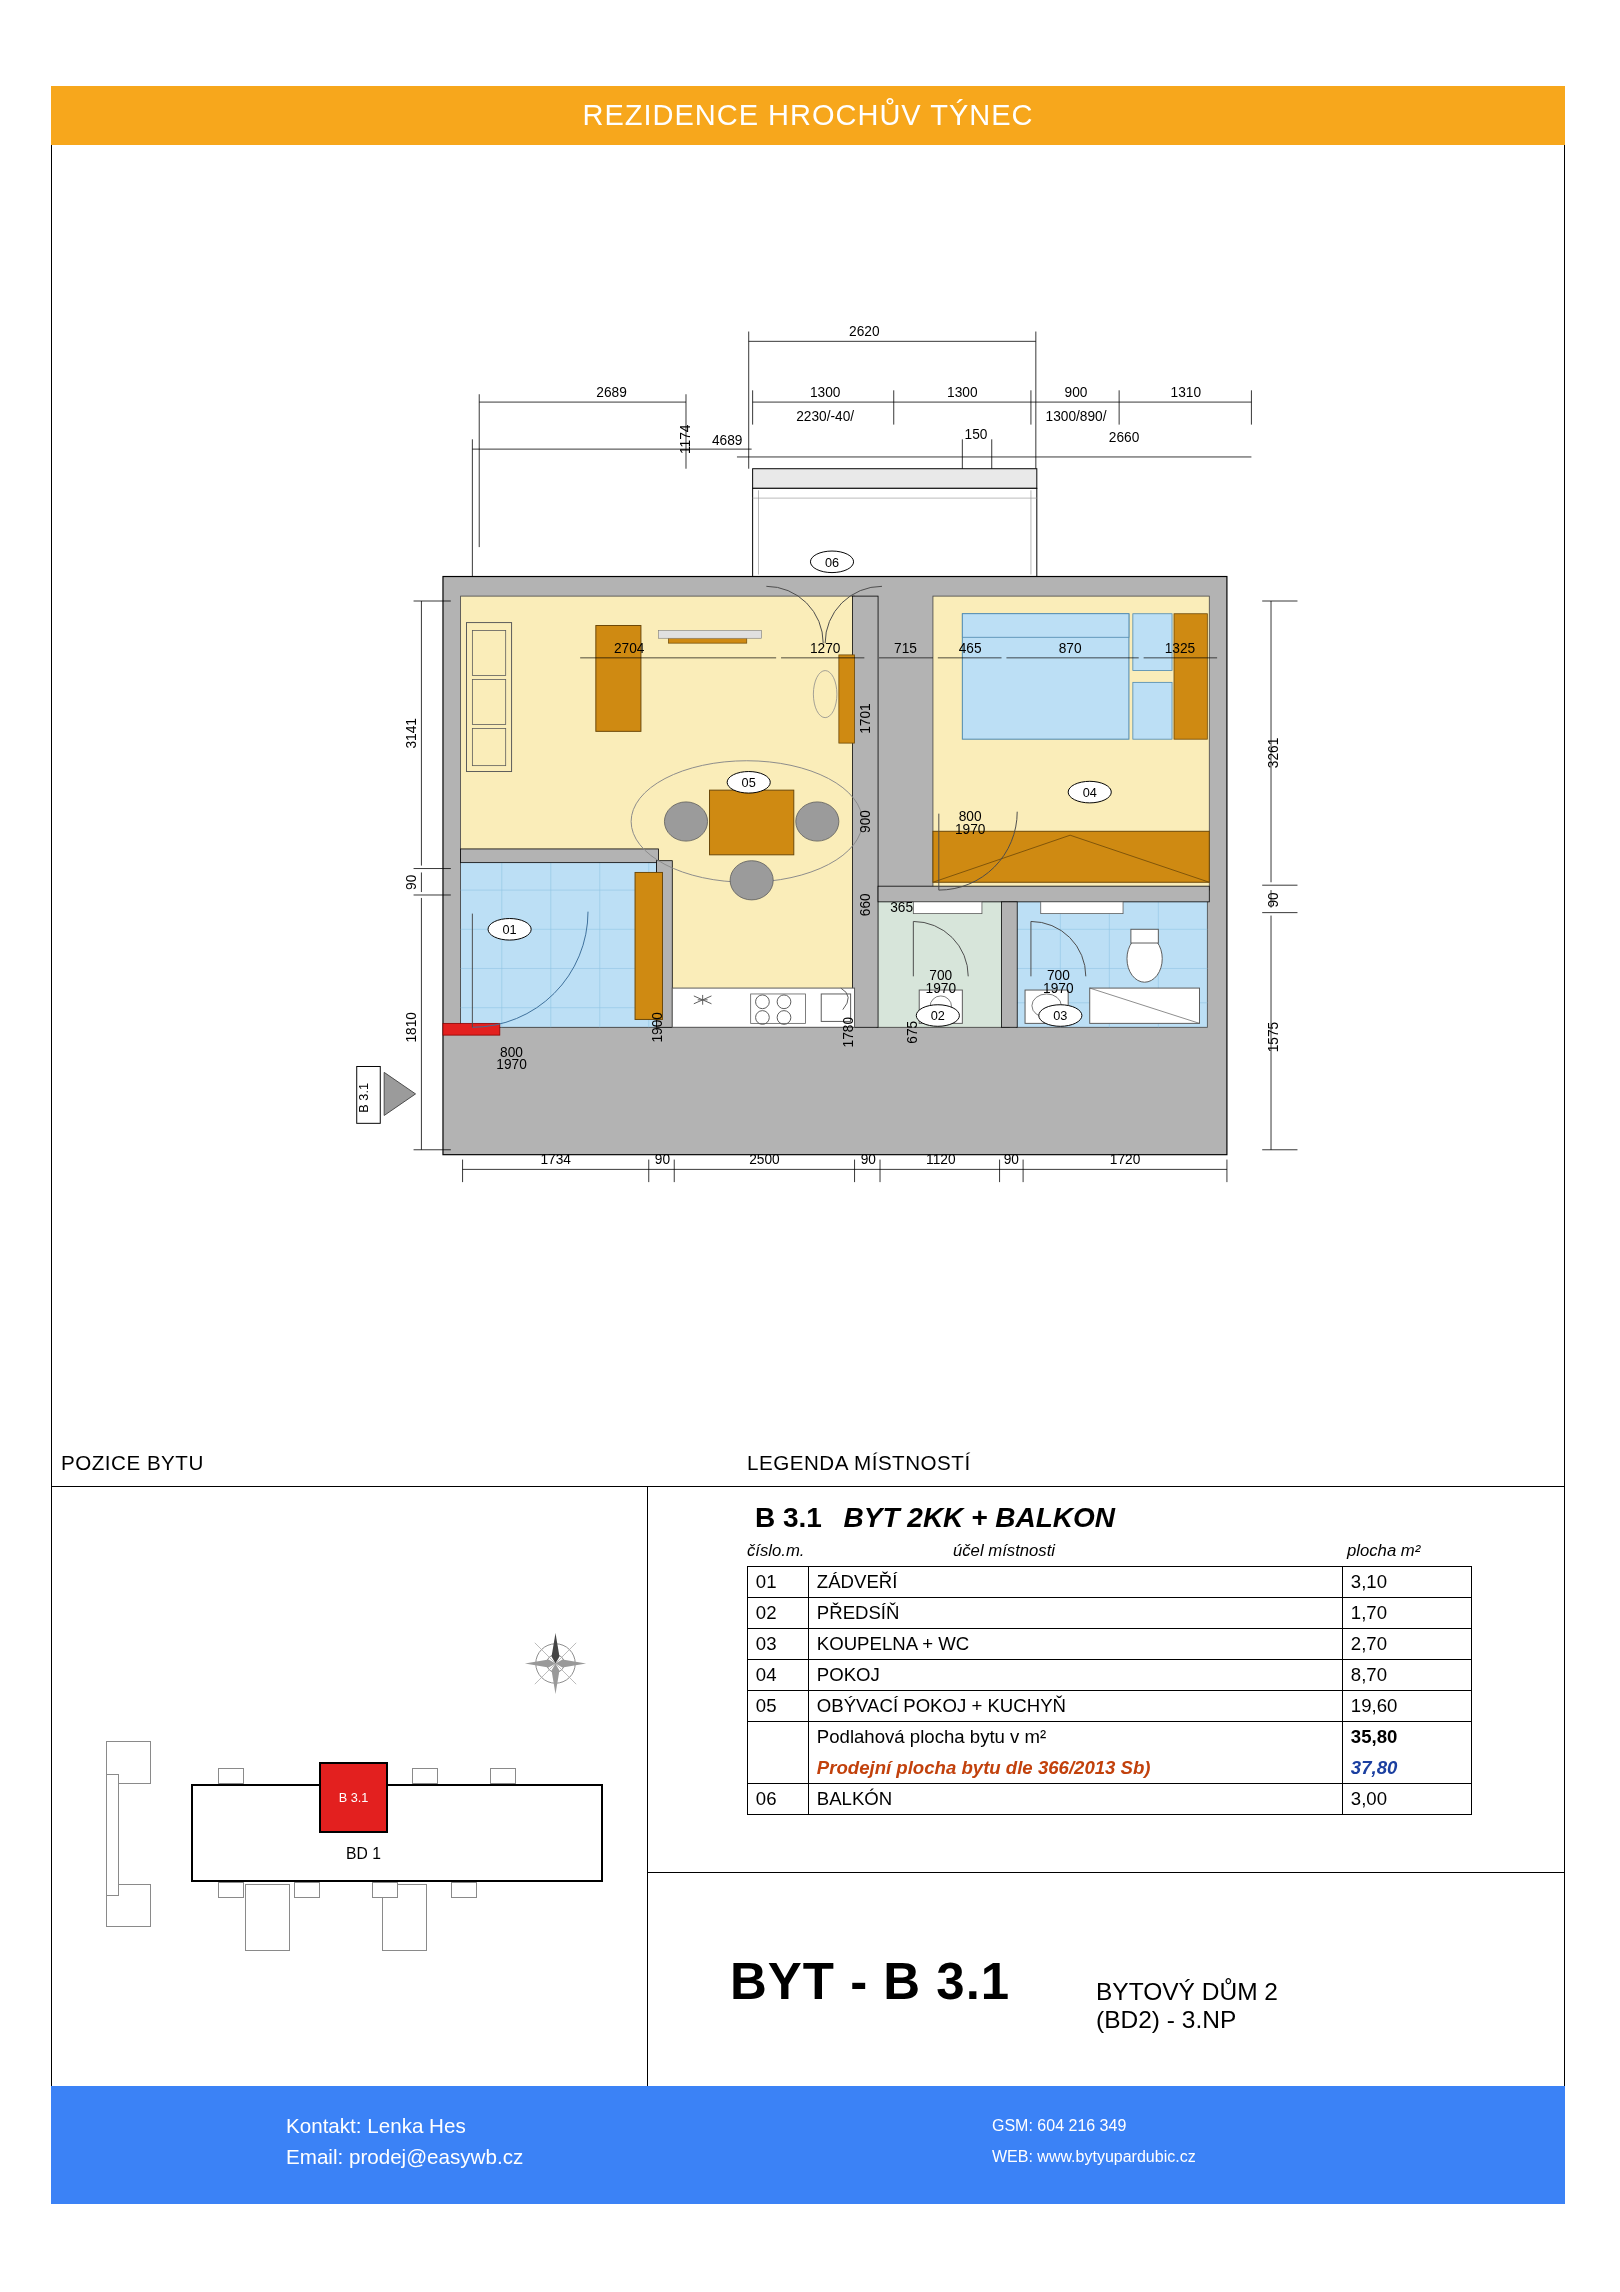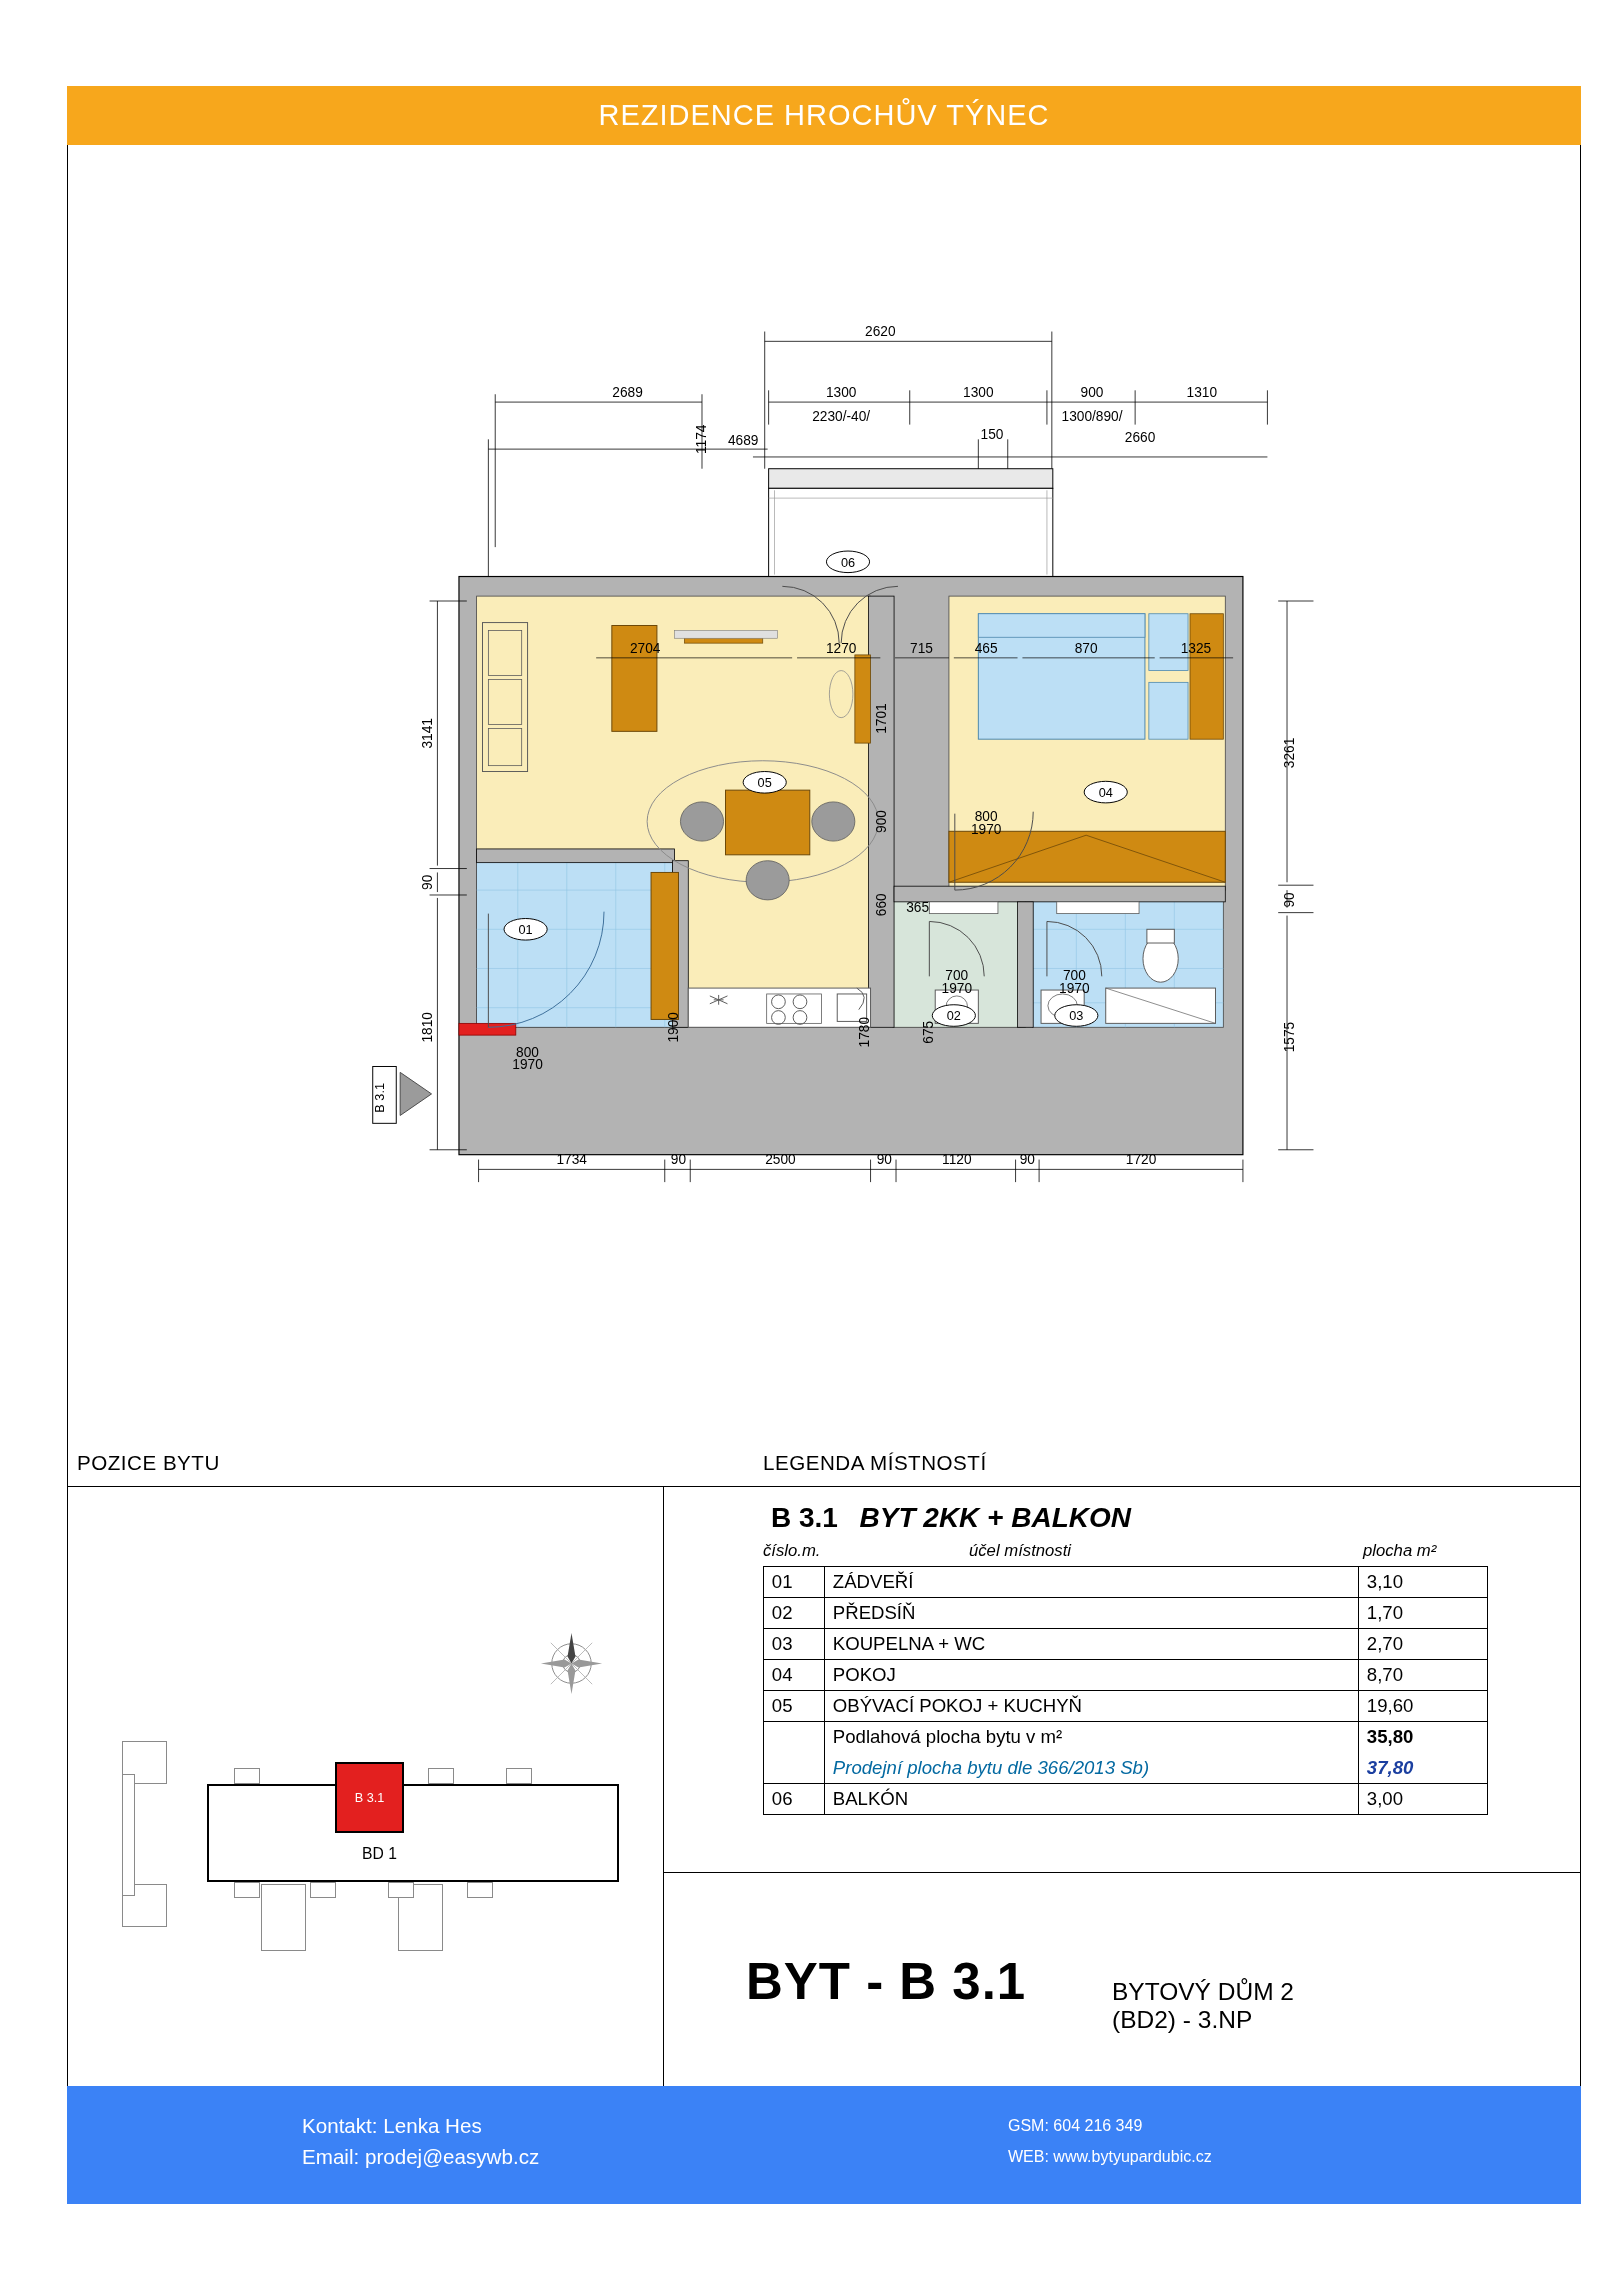"REZIDENCE HROCHŮV TÝNEC" .page { left: 16px -> 0 }
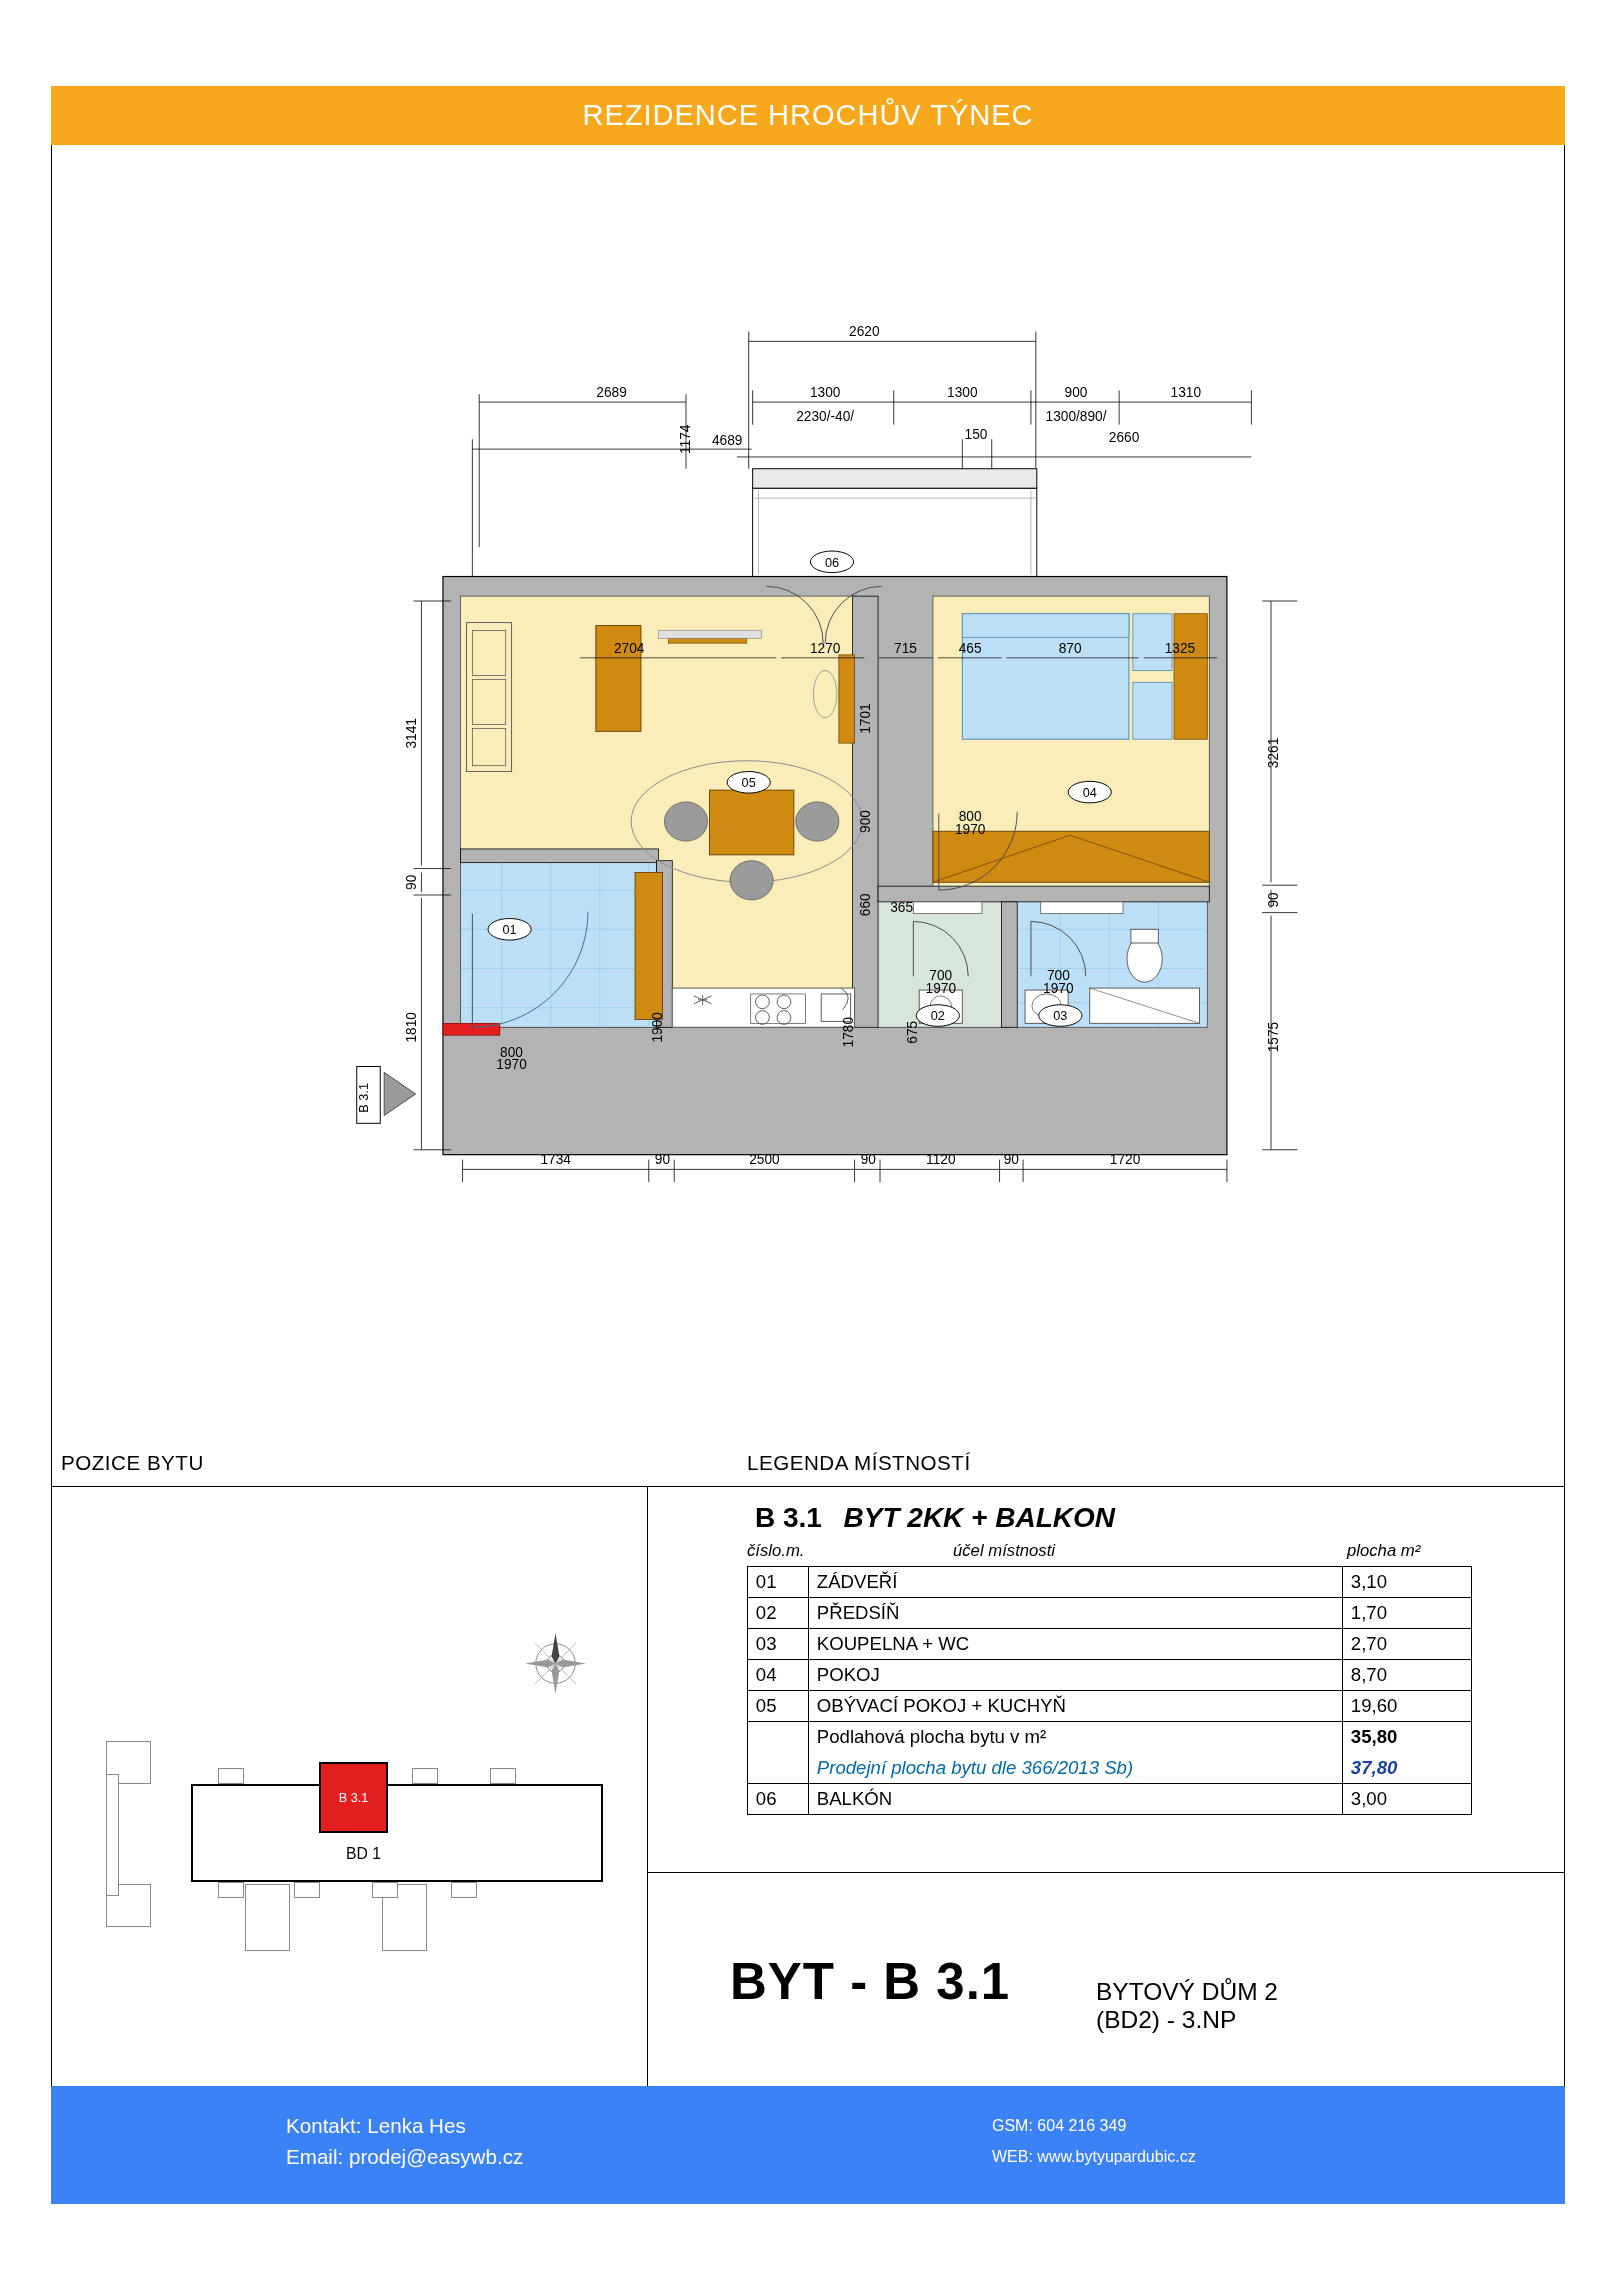"Prodejní plocha bytu dle 366/2013" .legend-table tr.sum td.lbl2 { color: #0369a1 -> #c2410c; font-weight: normal -> bold }
